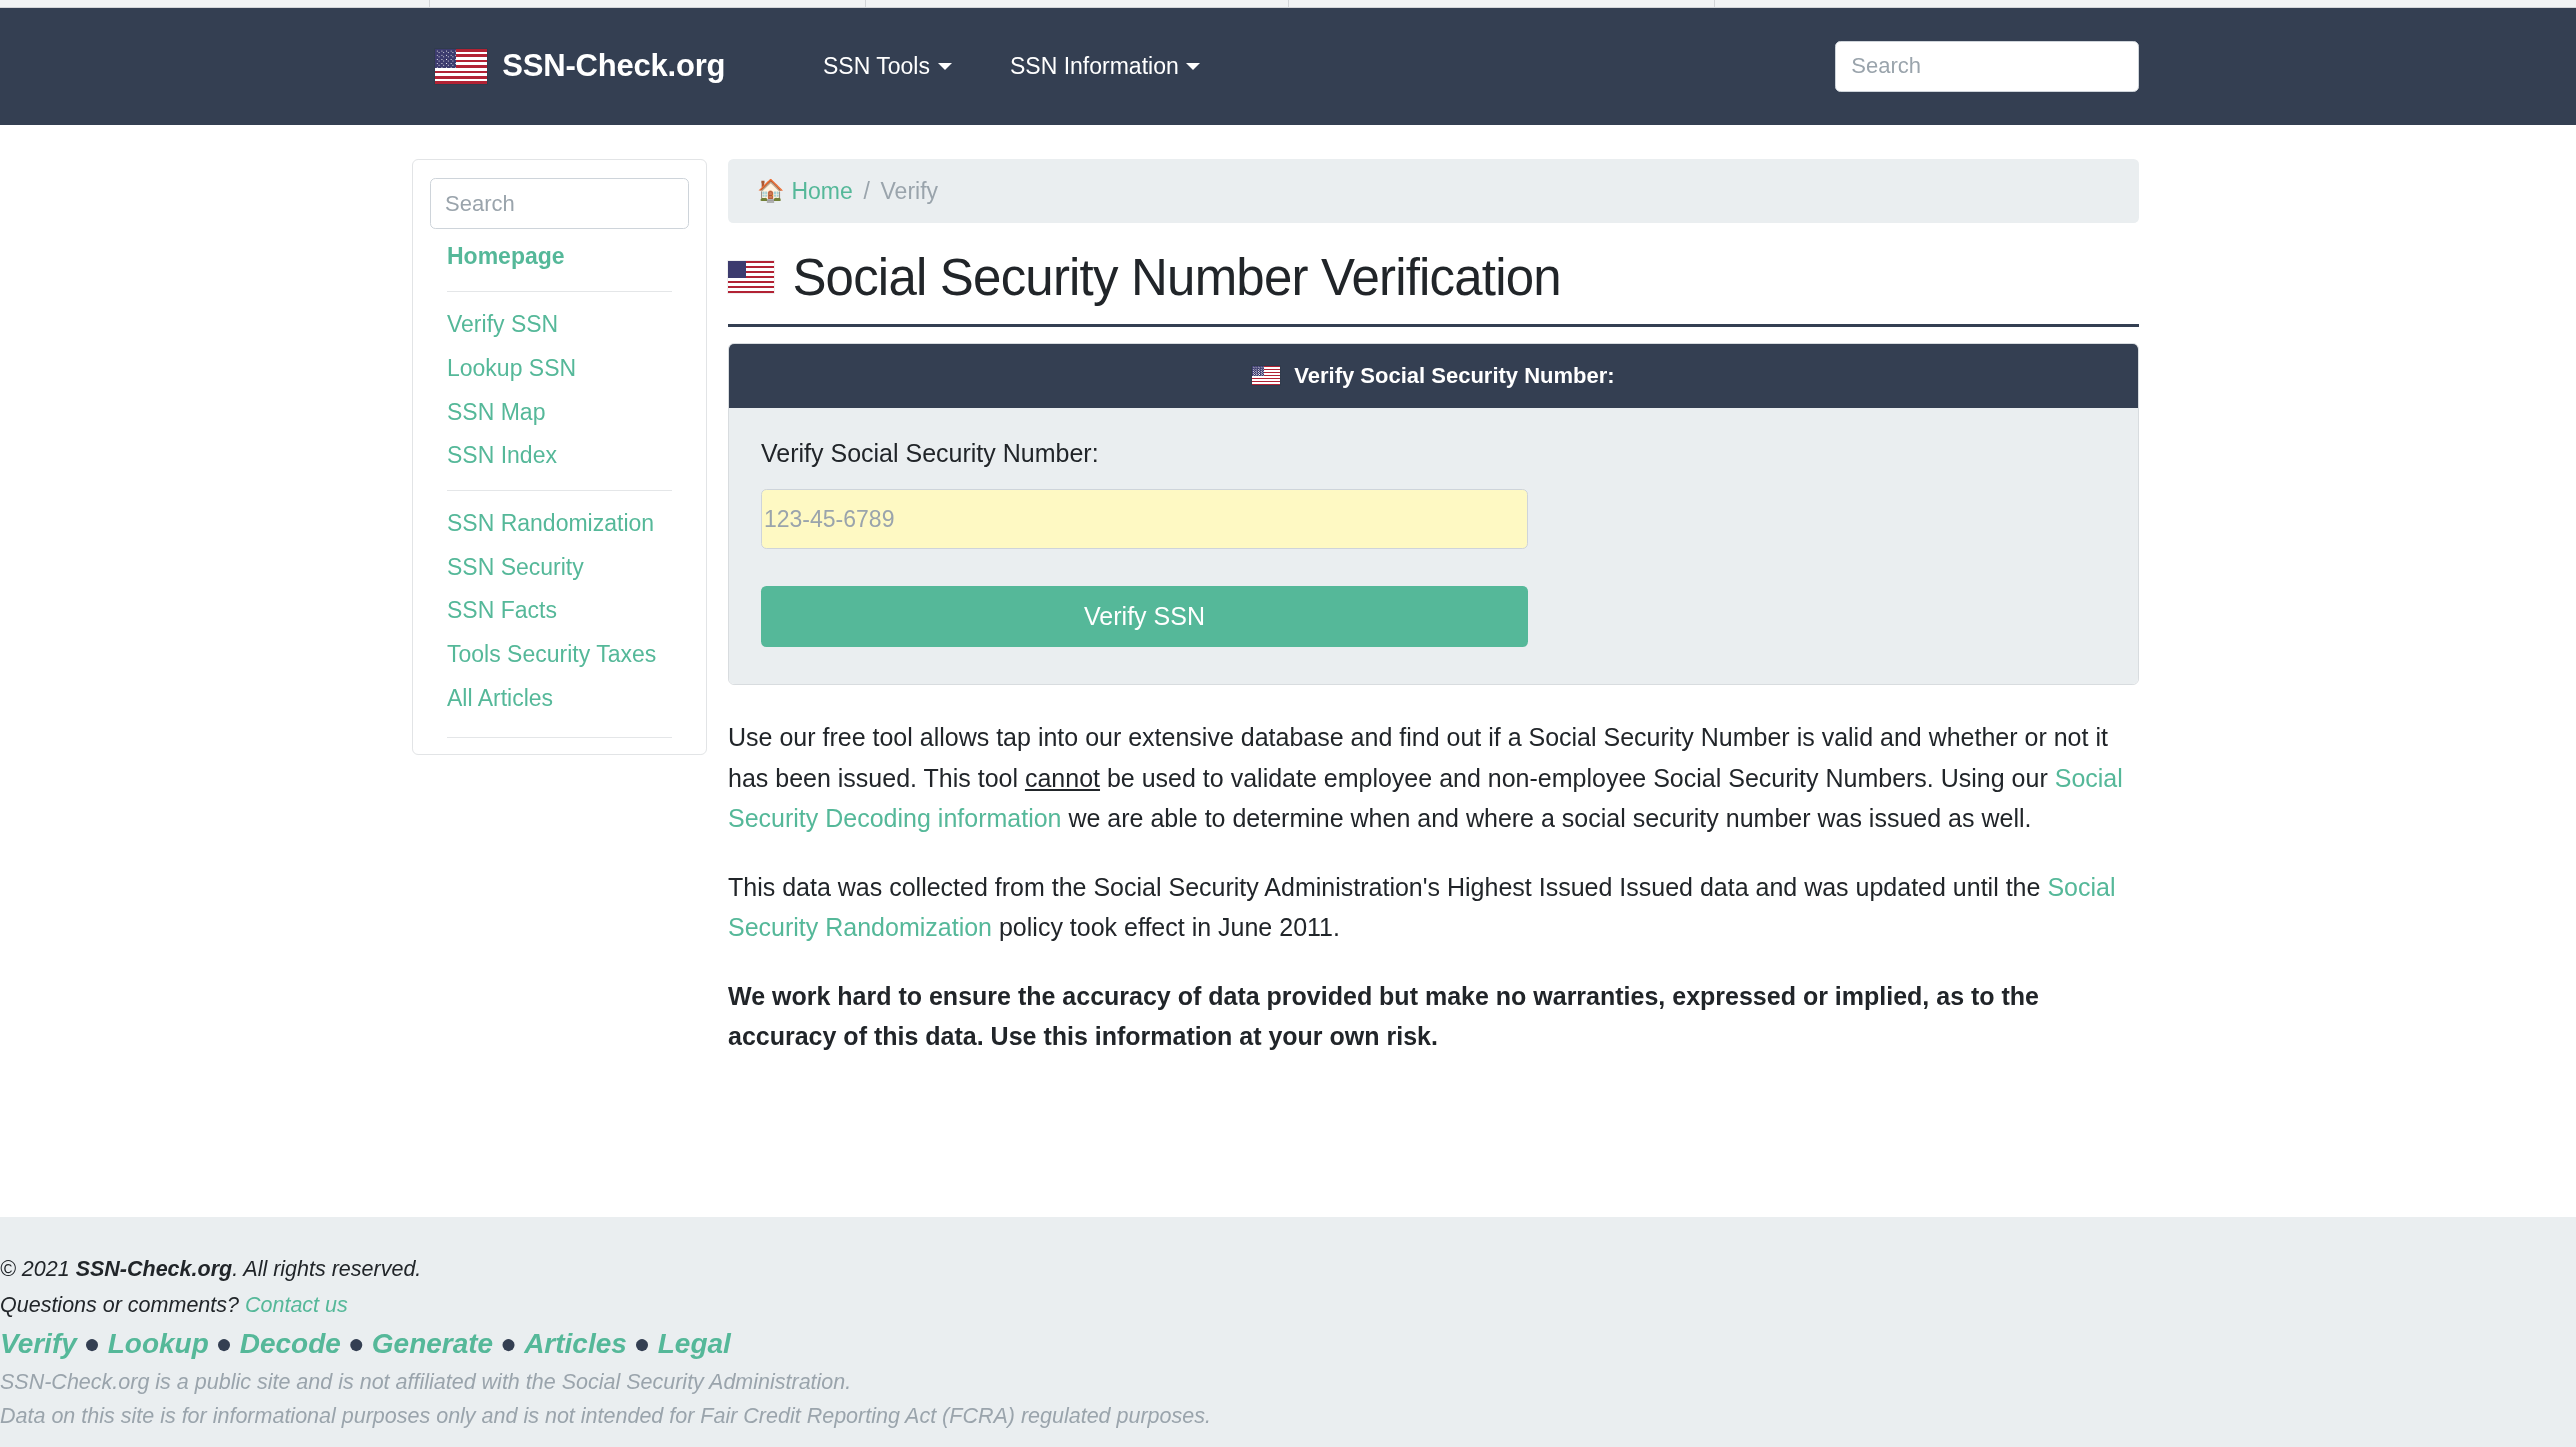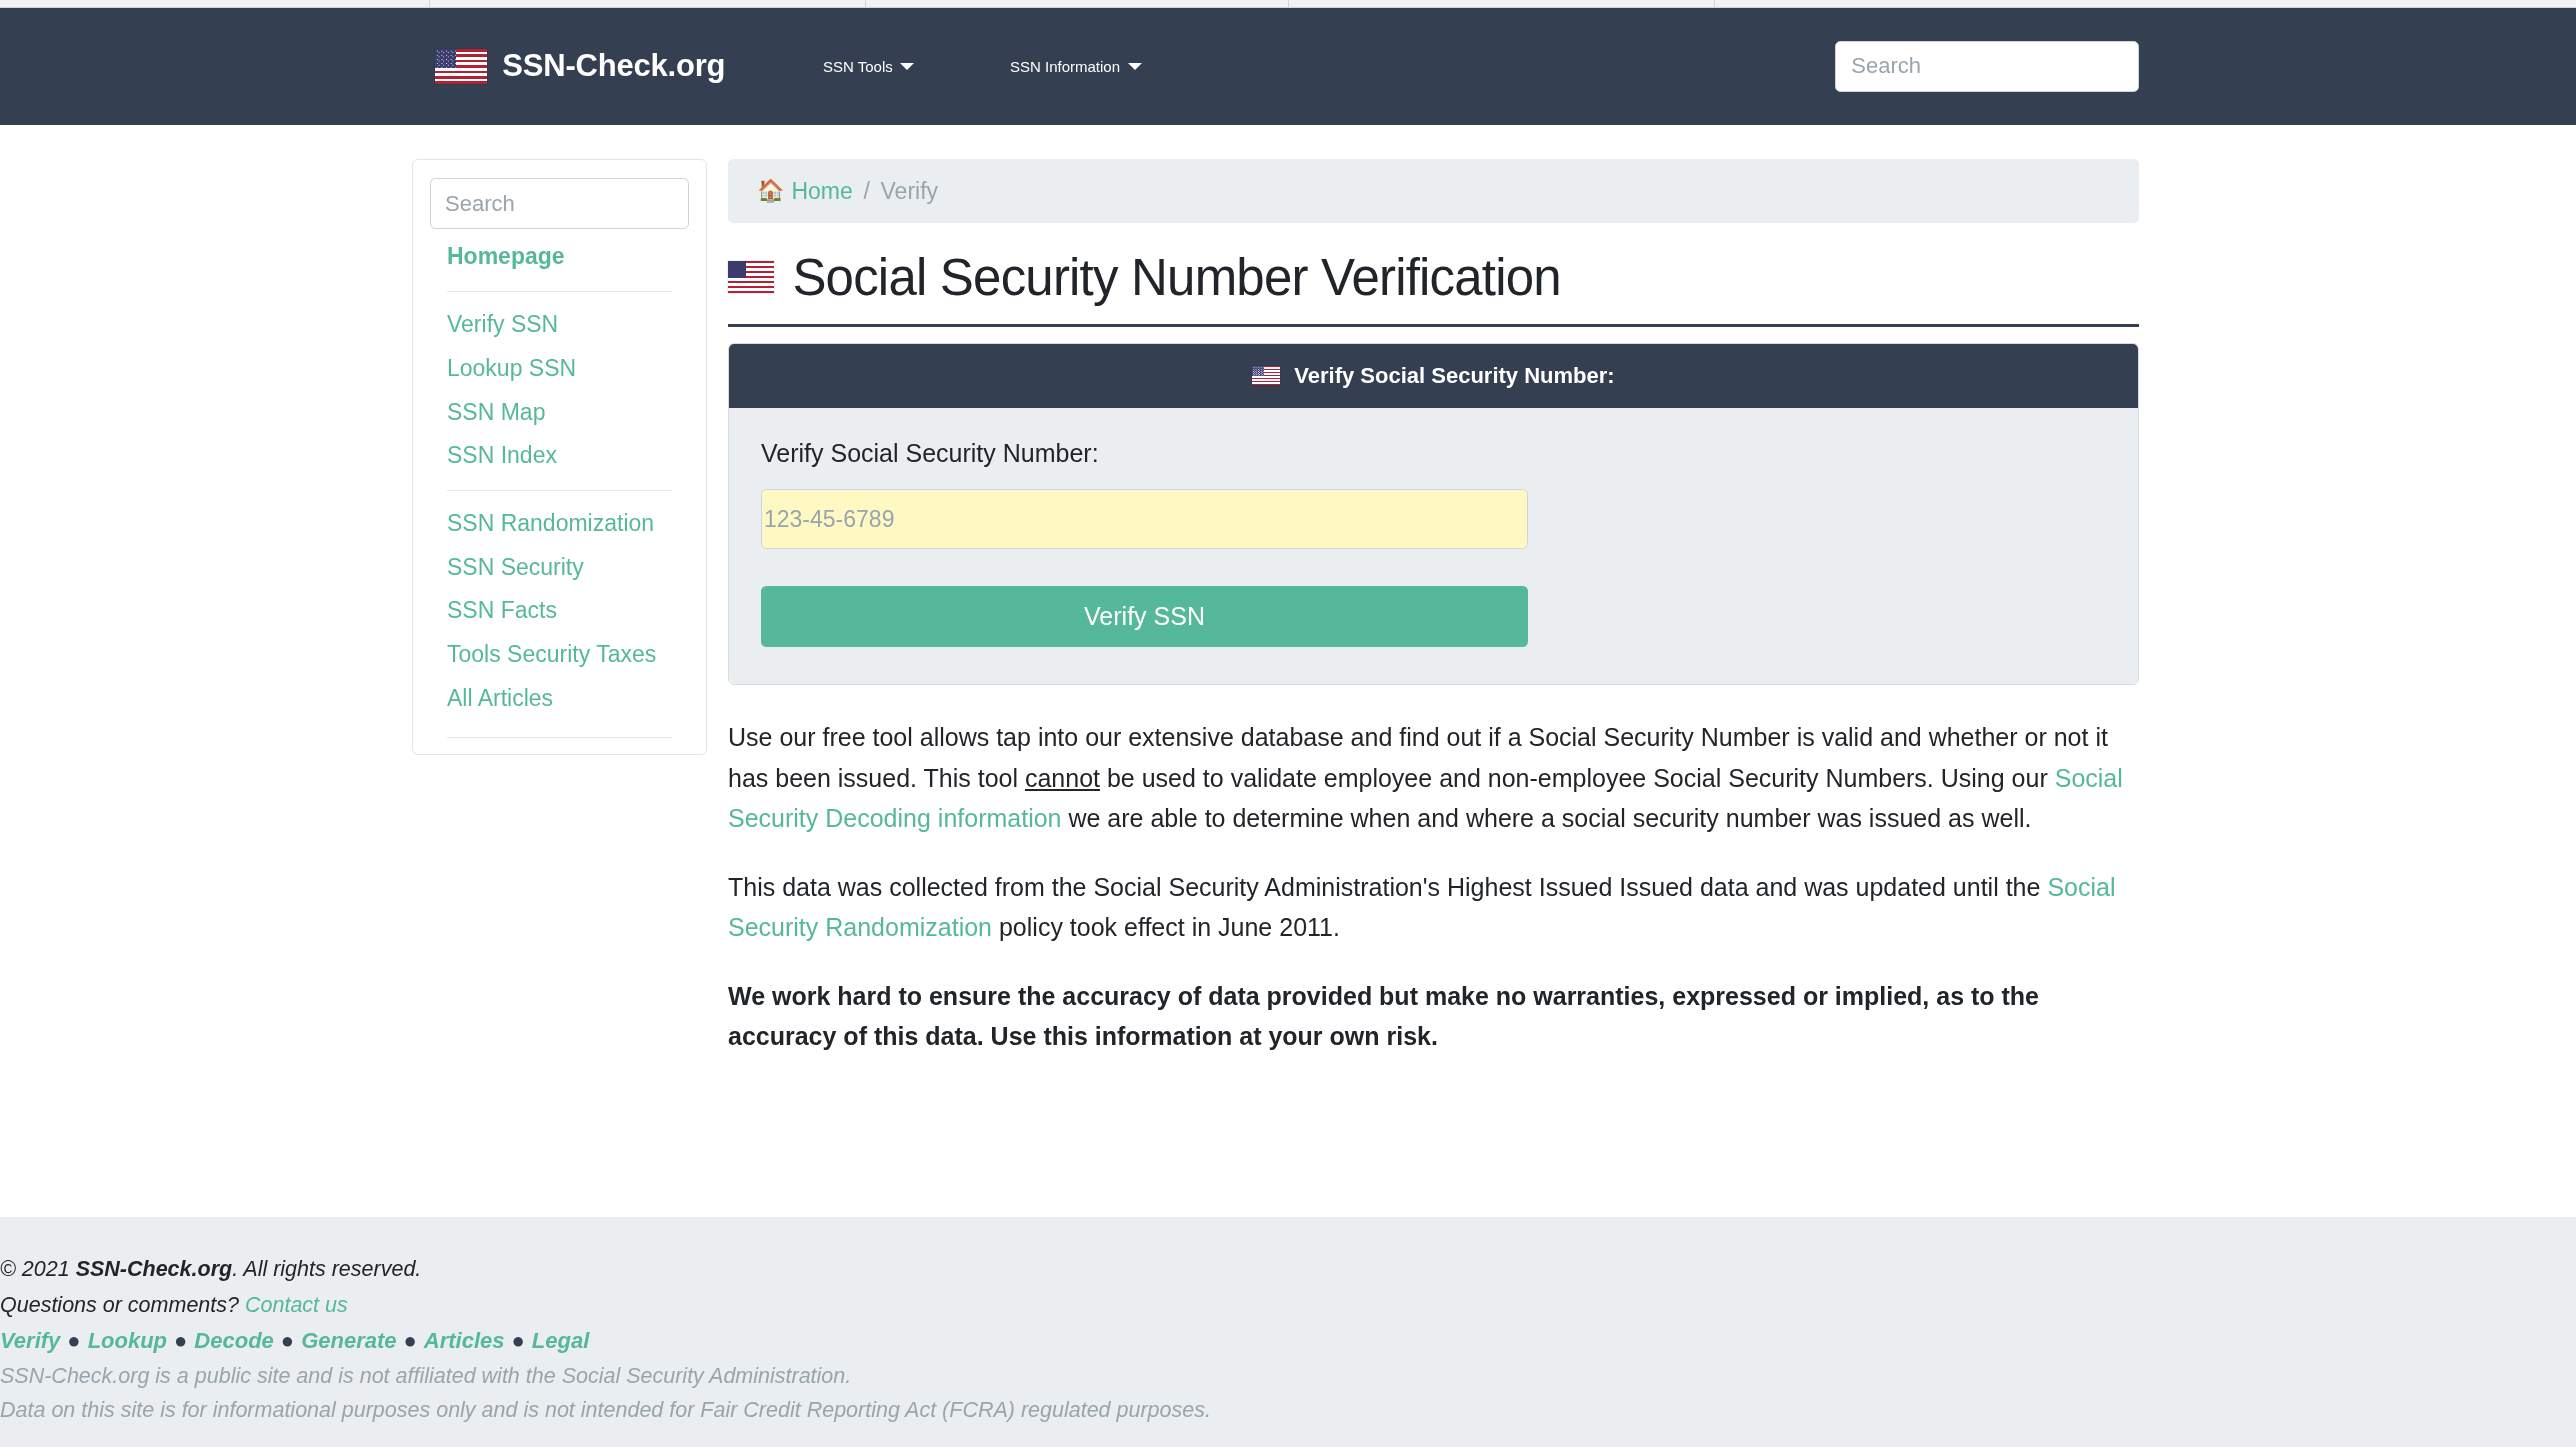"SSN Tools" .nav-link { font-size: 15px -> 23px }
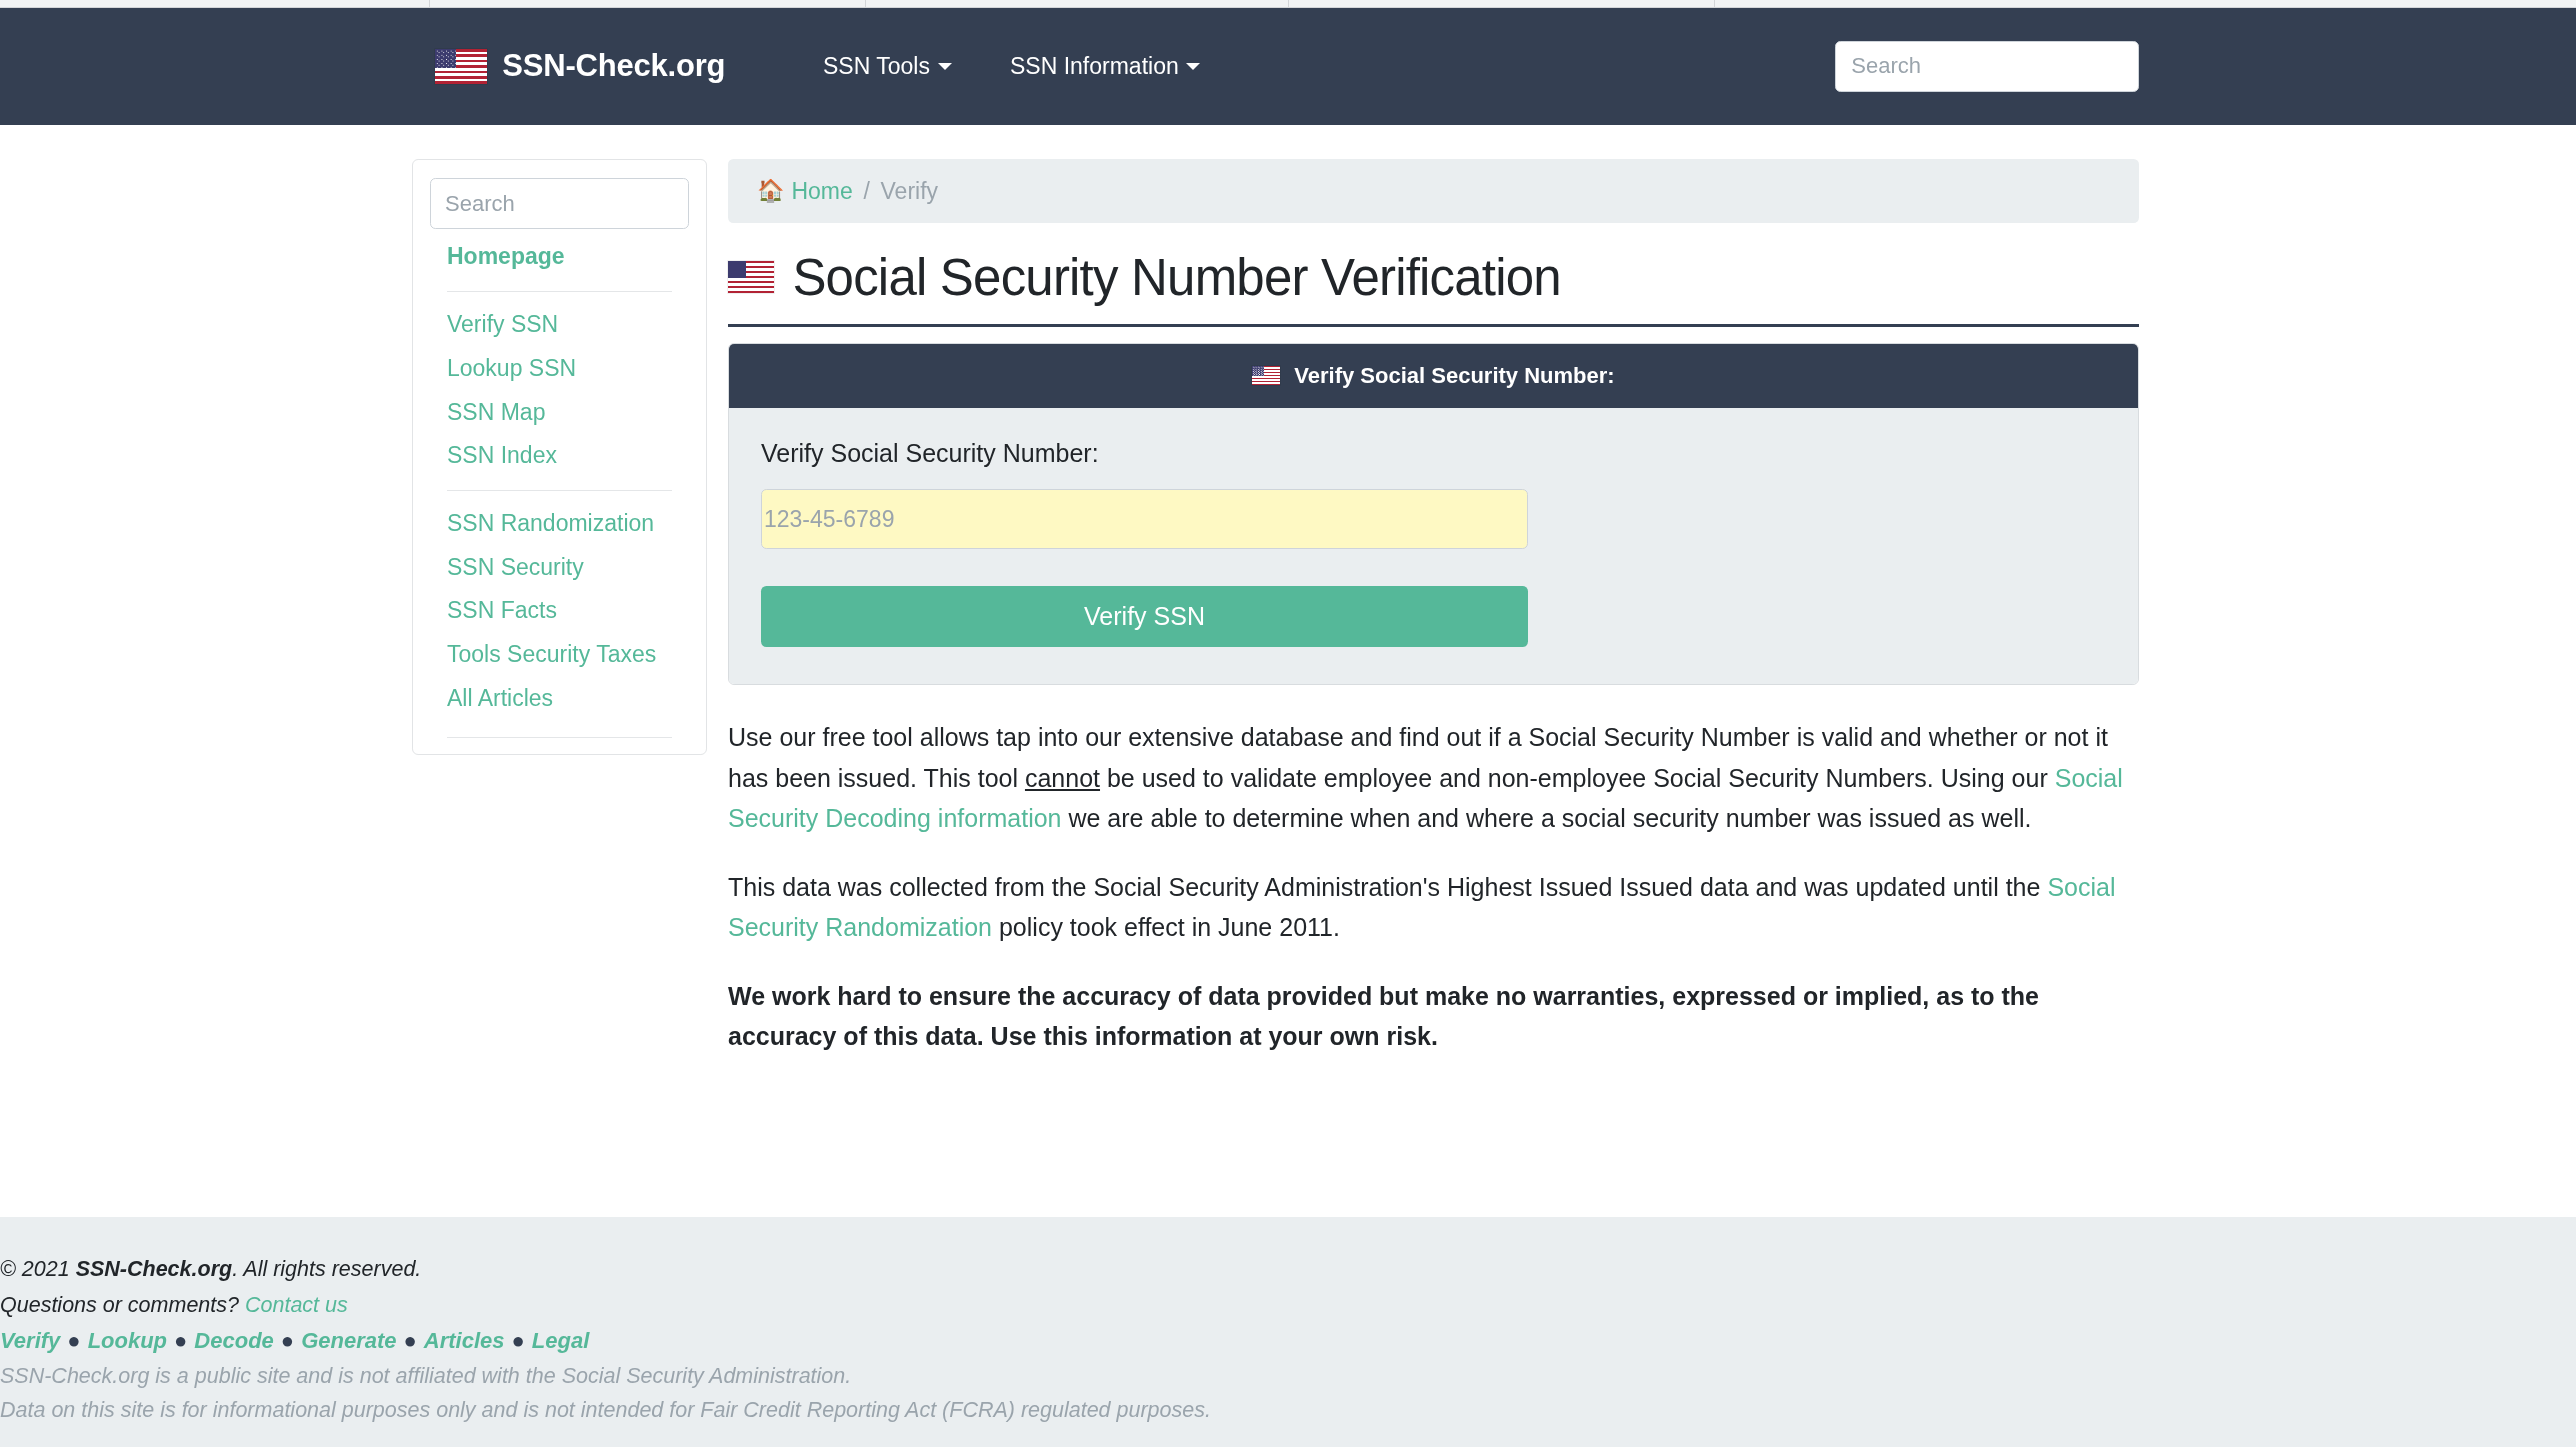"Verify ● Lookup ● Decode" #footer-nav { font-size: 22px -> 28px }
